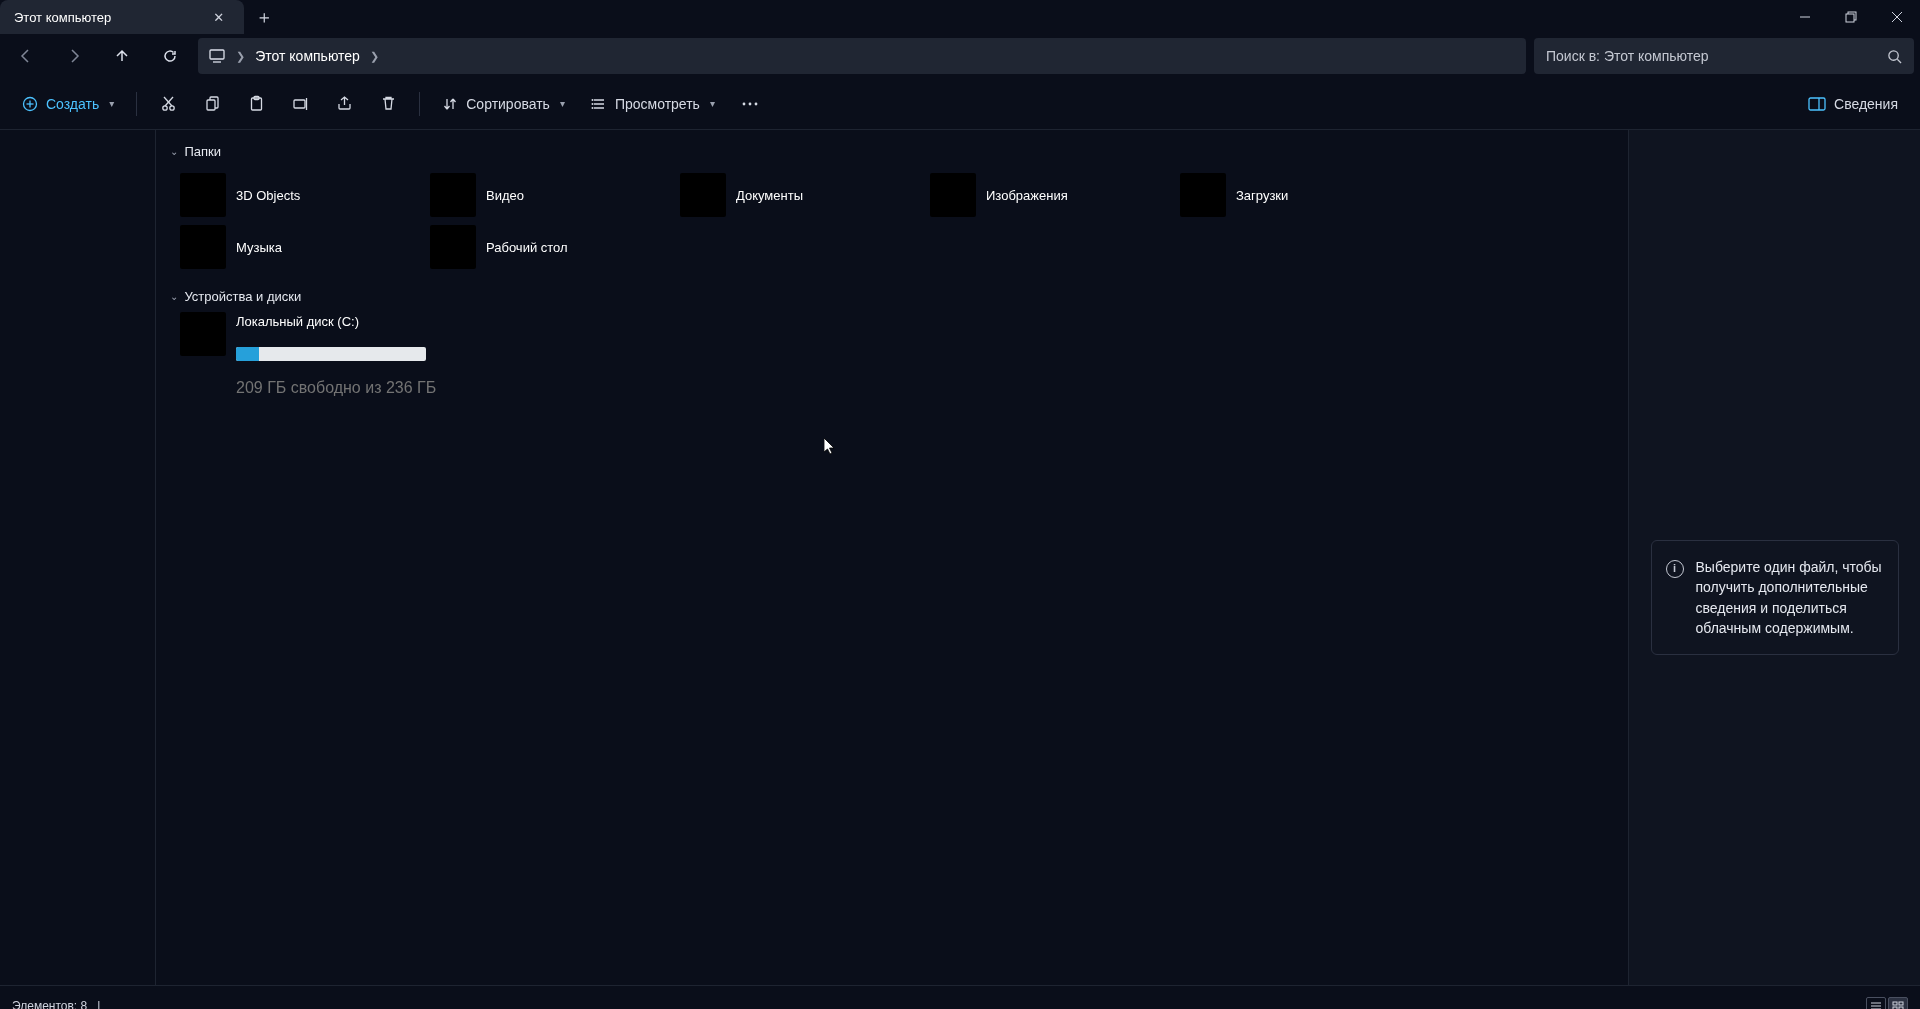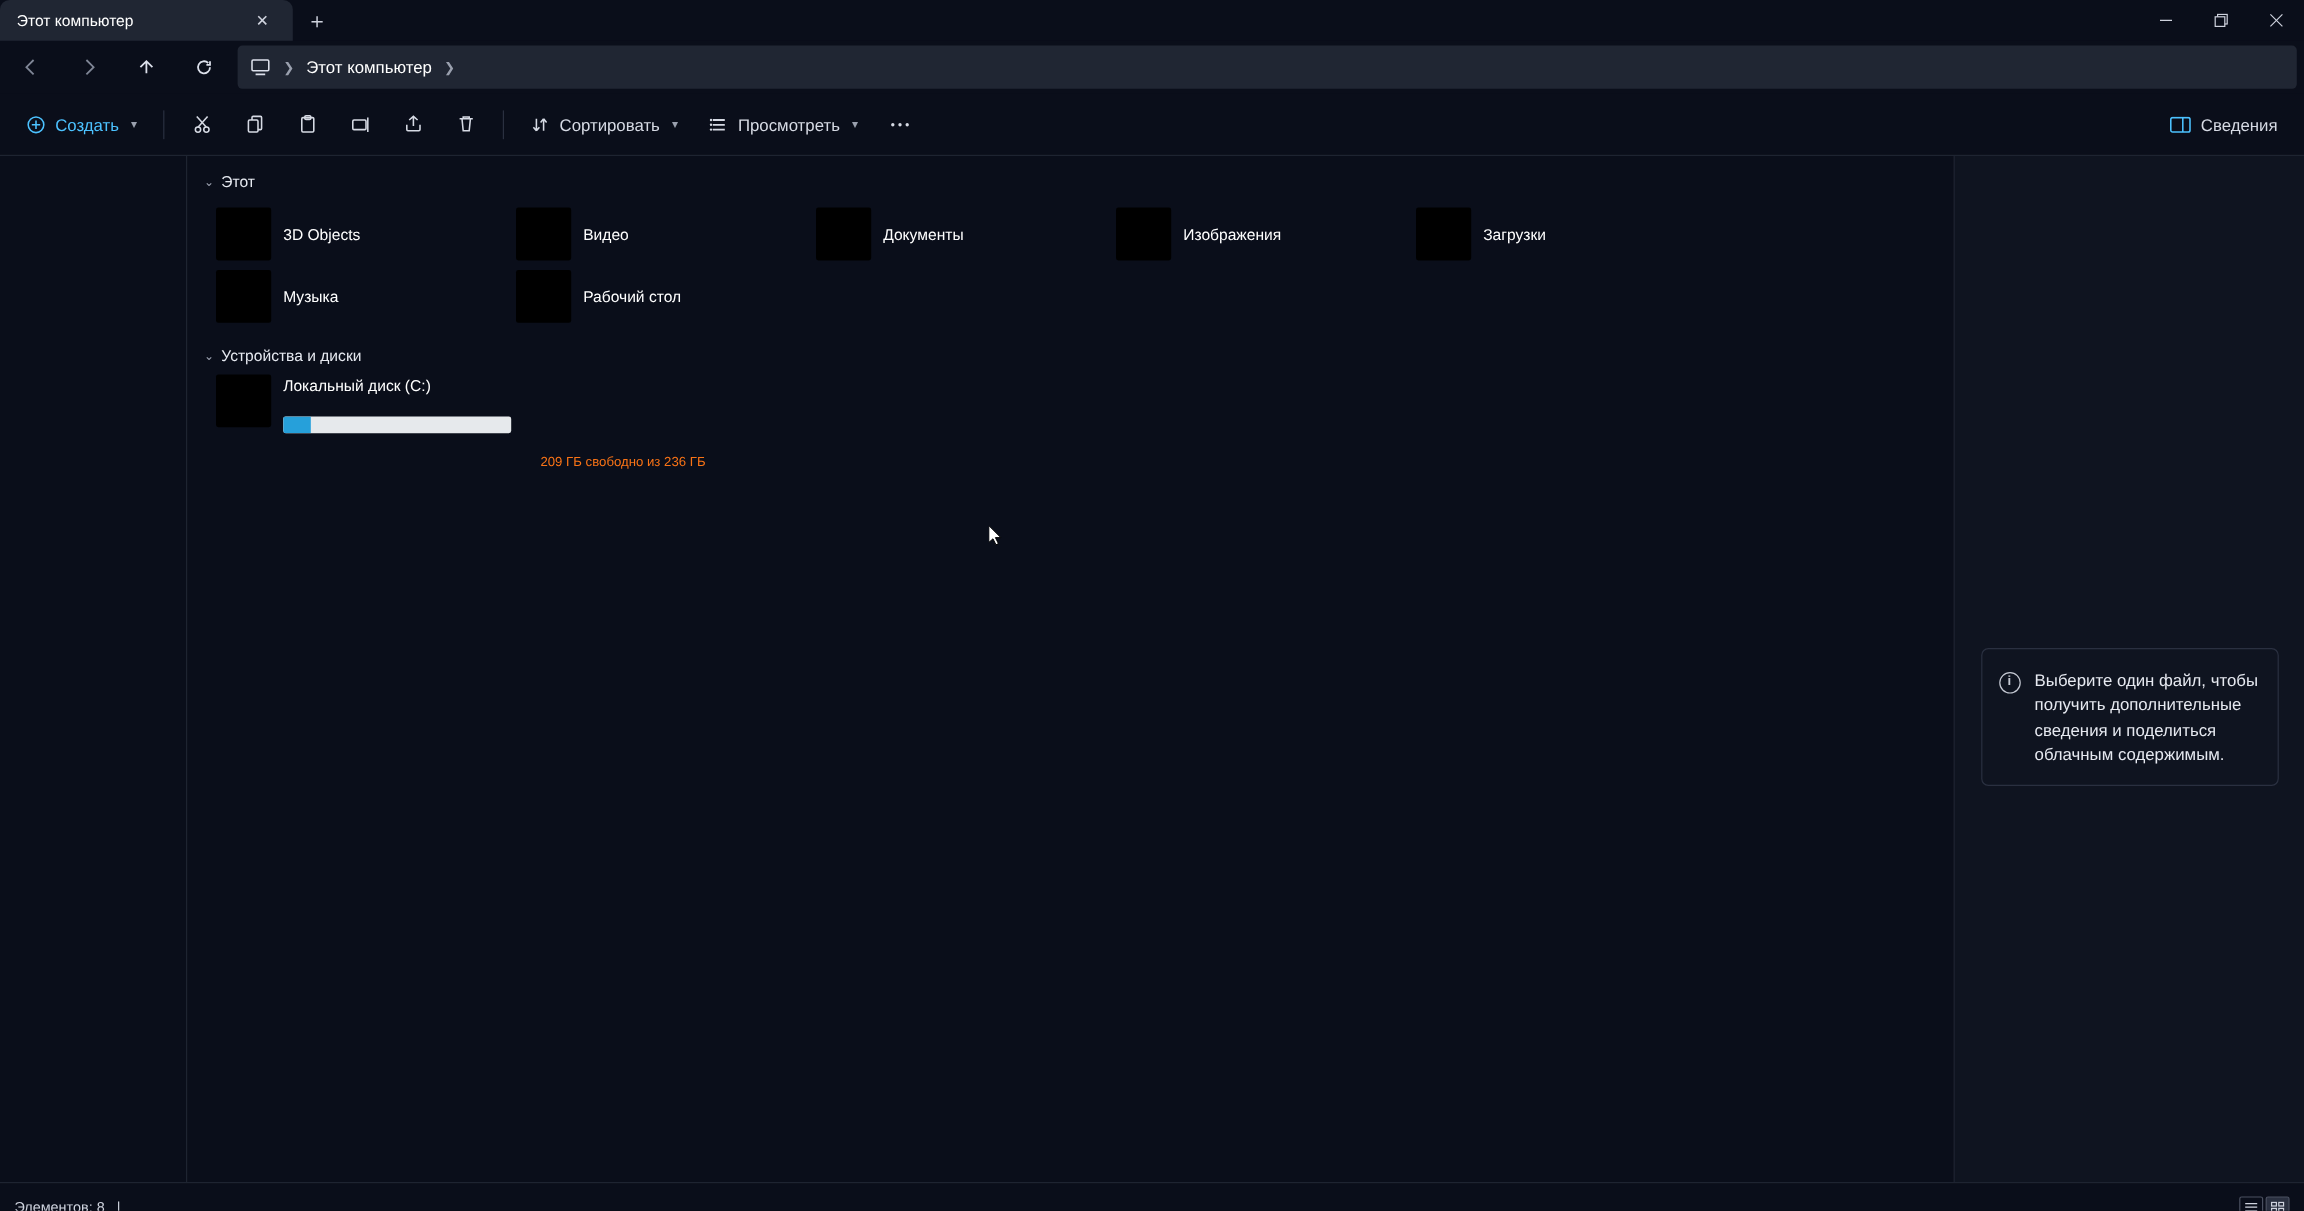"Поиск в: Этот компьютер" div.search-bar { html: none -> <div> <input> <span> <svg> <circle></circle> <line></line> </svg> </span> </div> }
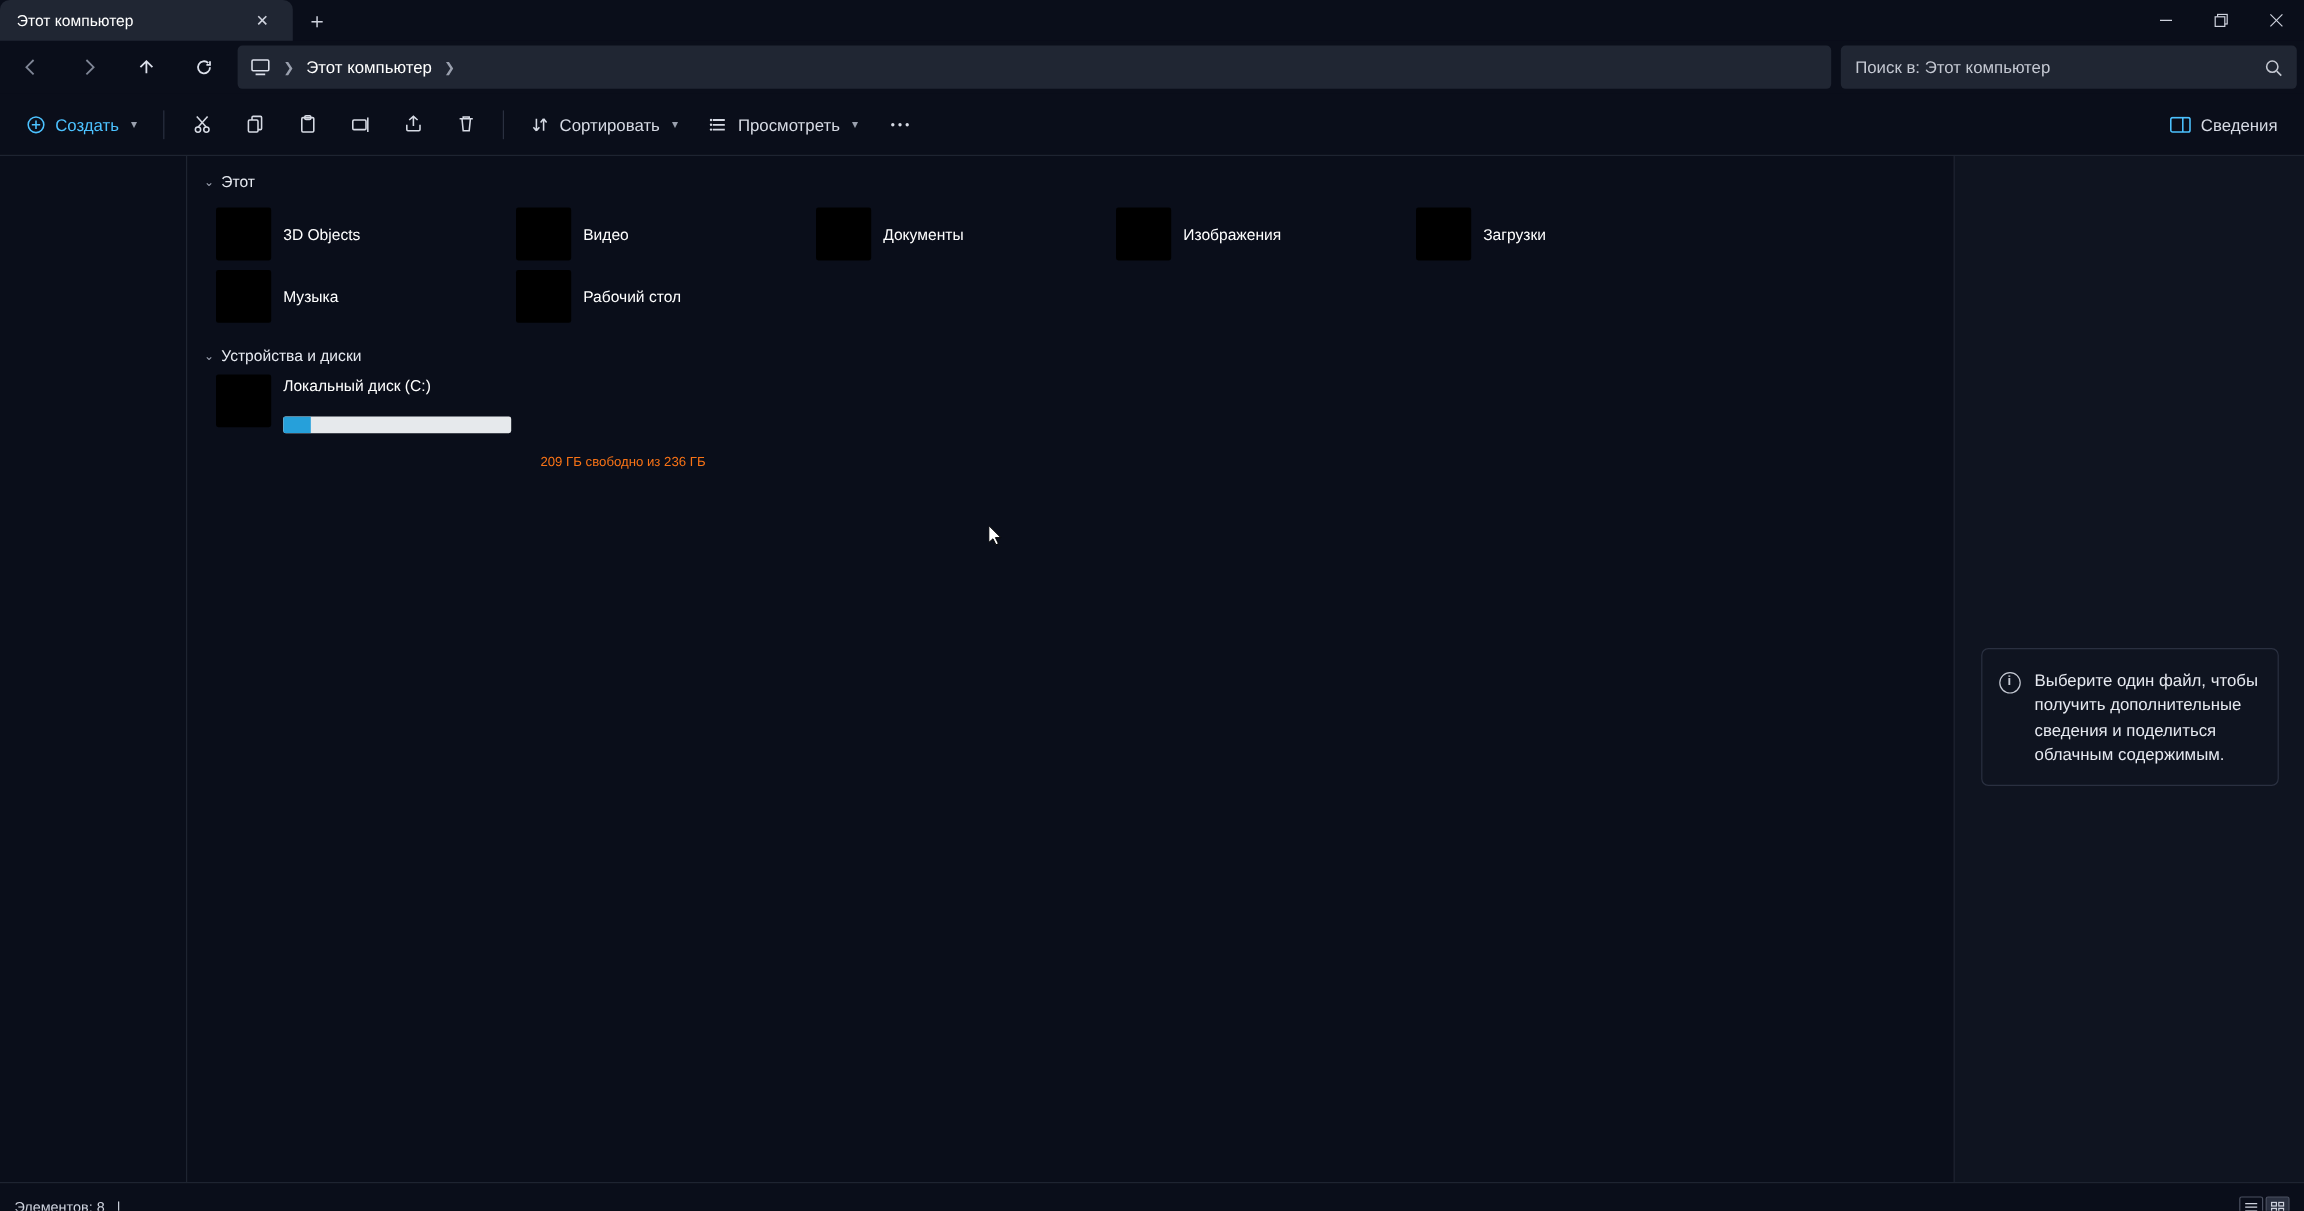"Этот" span { text: Этот -> Папки }
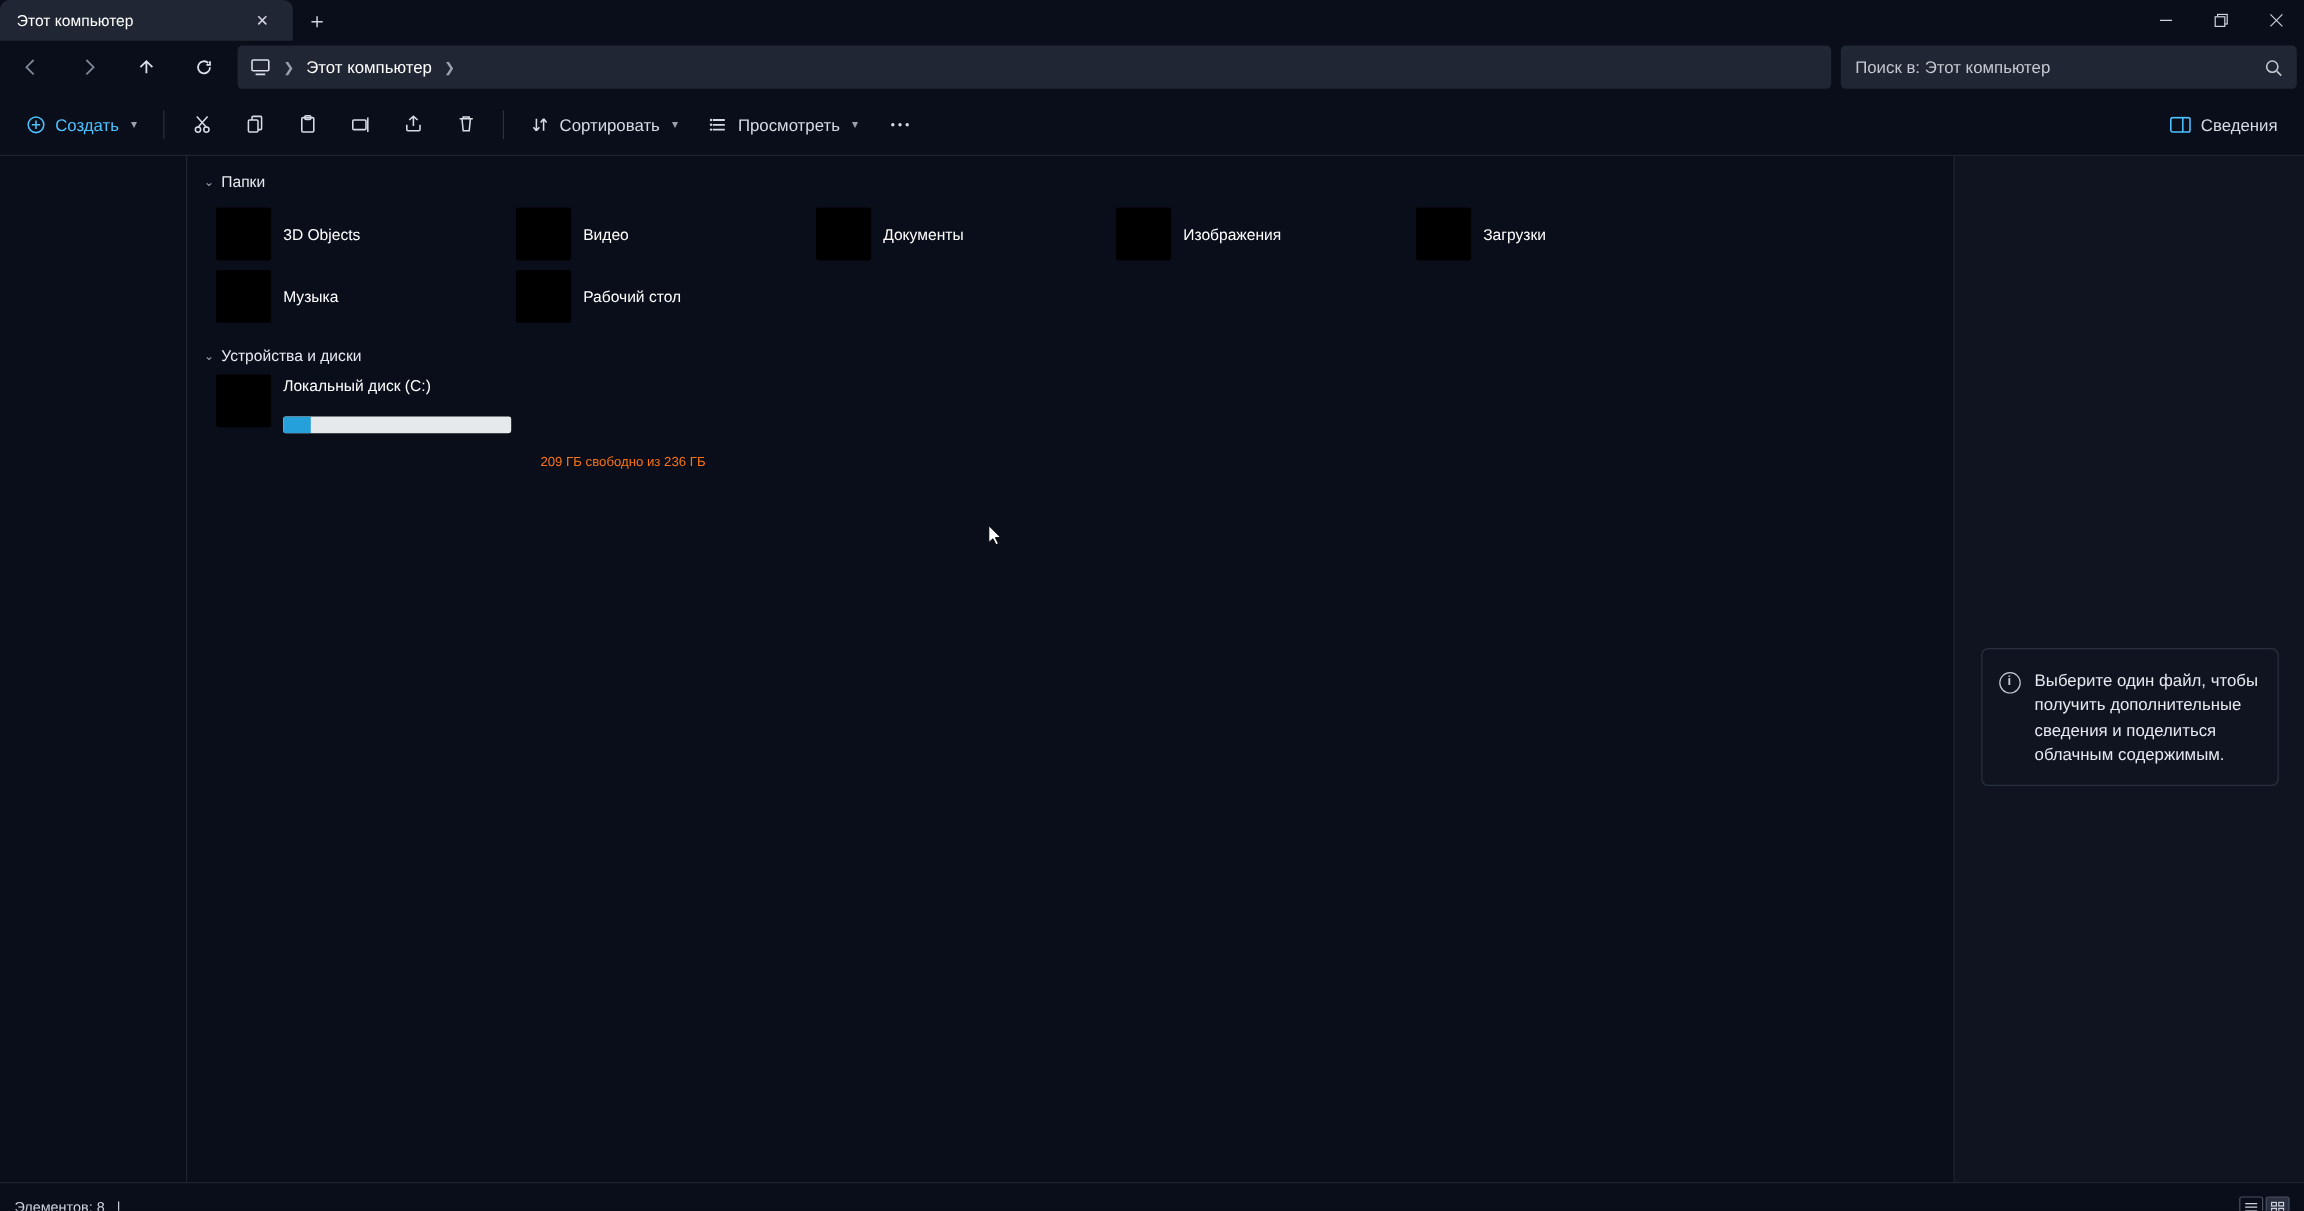"209 ГБ свободно из 236" .drive-free { color: #f97316 -> #737373; font-size: 11px -> 16px; text-align: right -> none }
